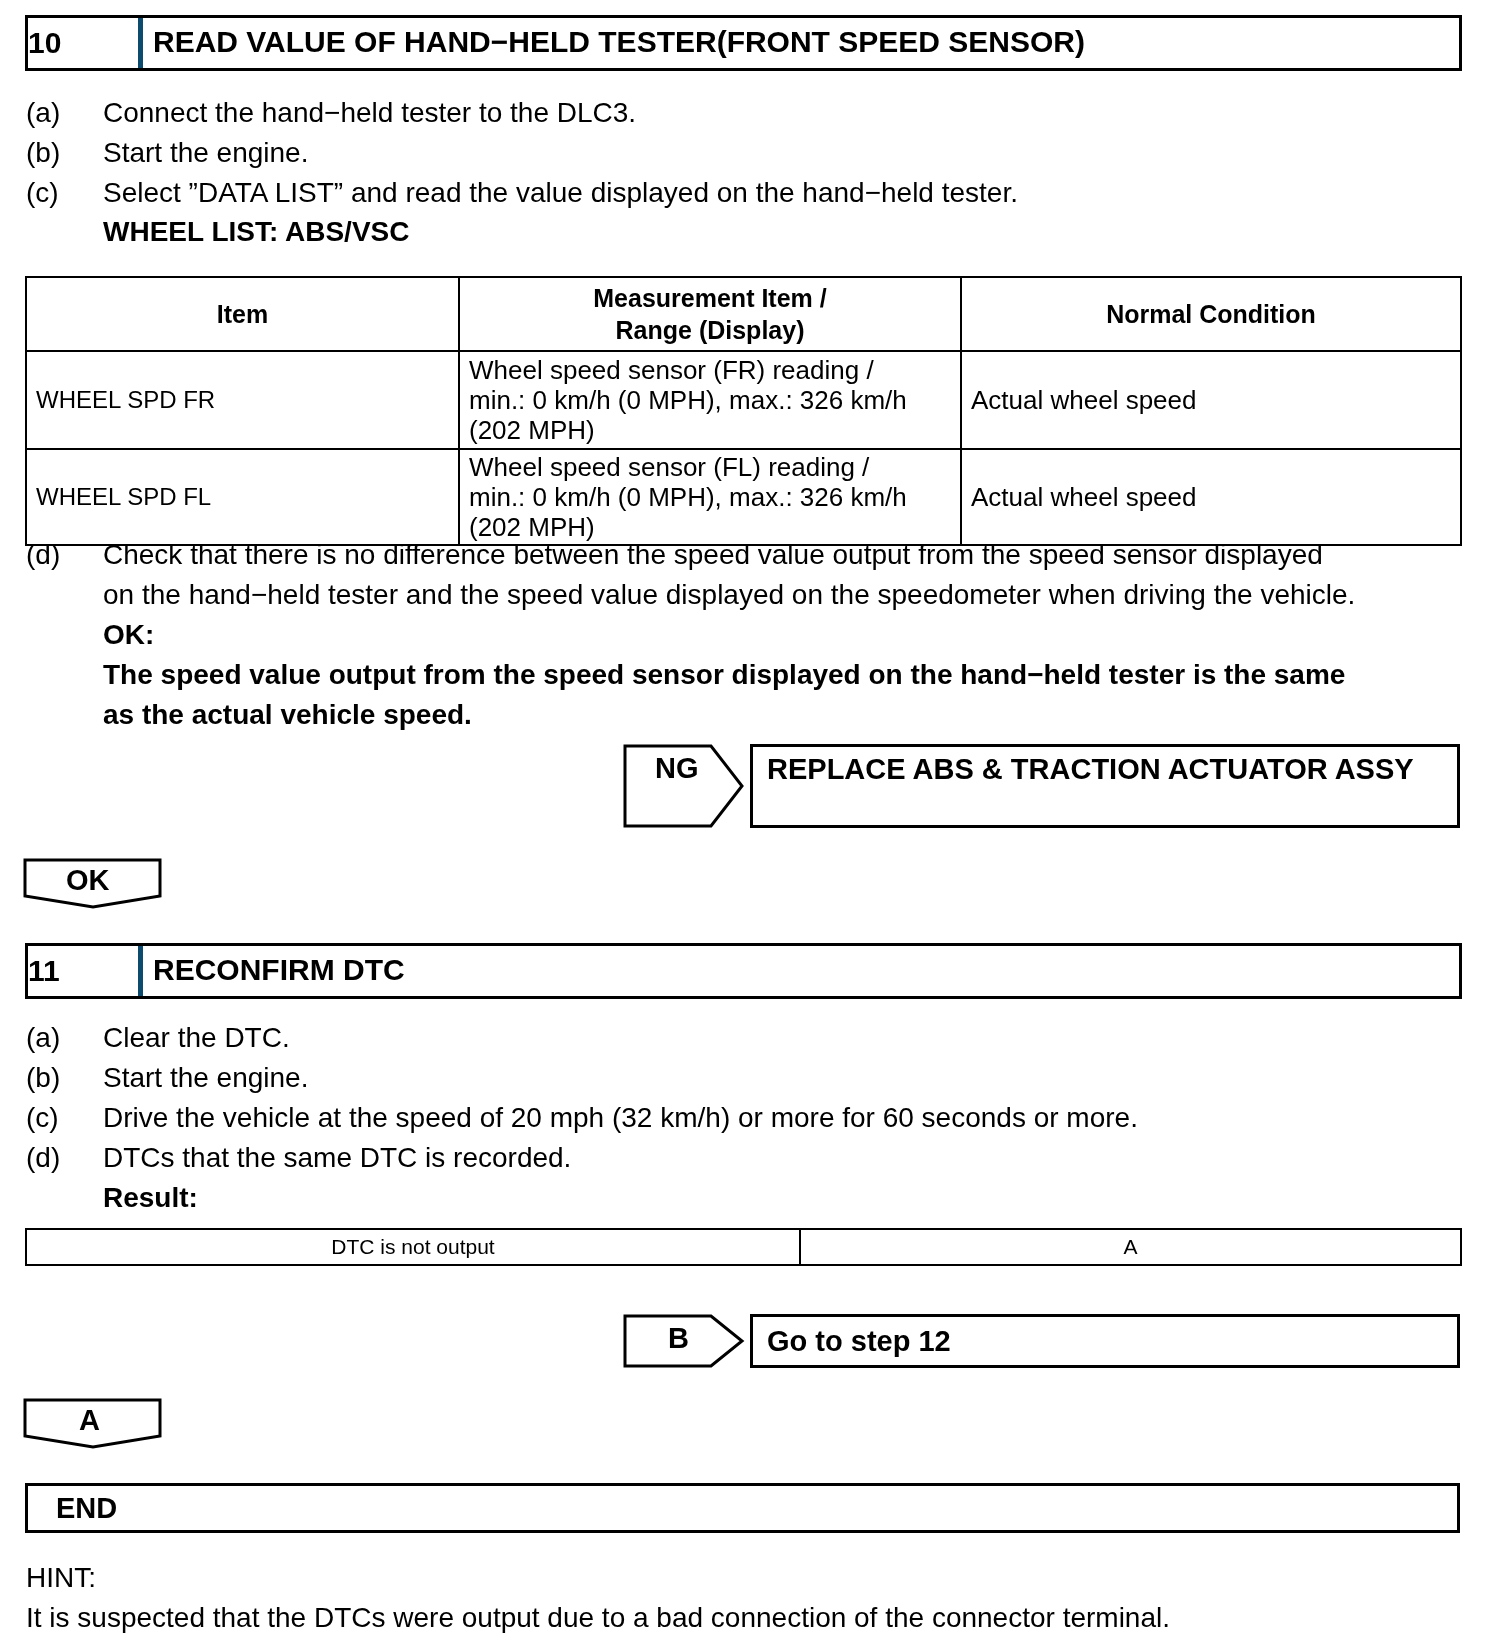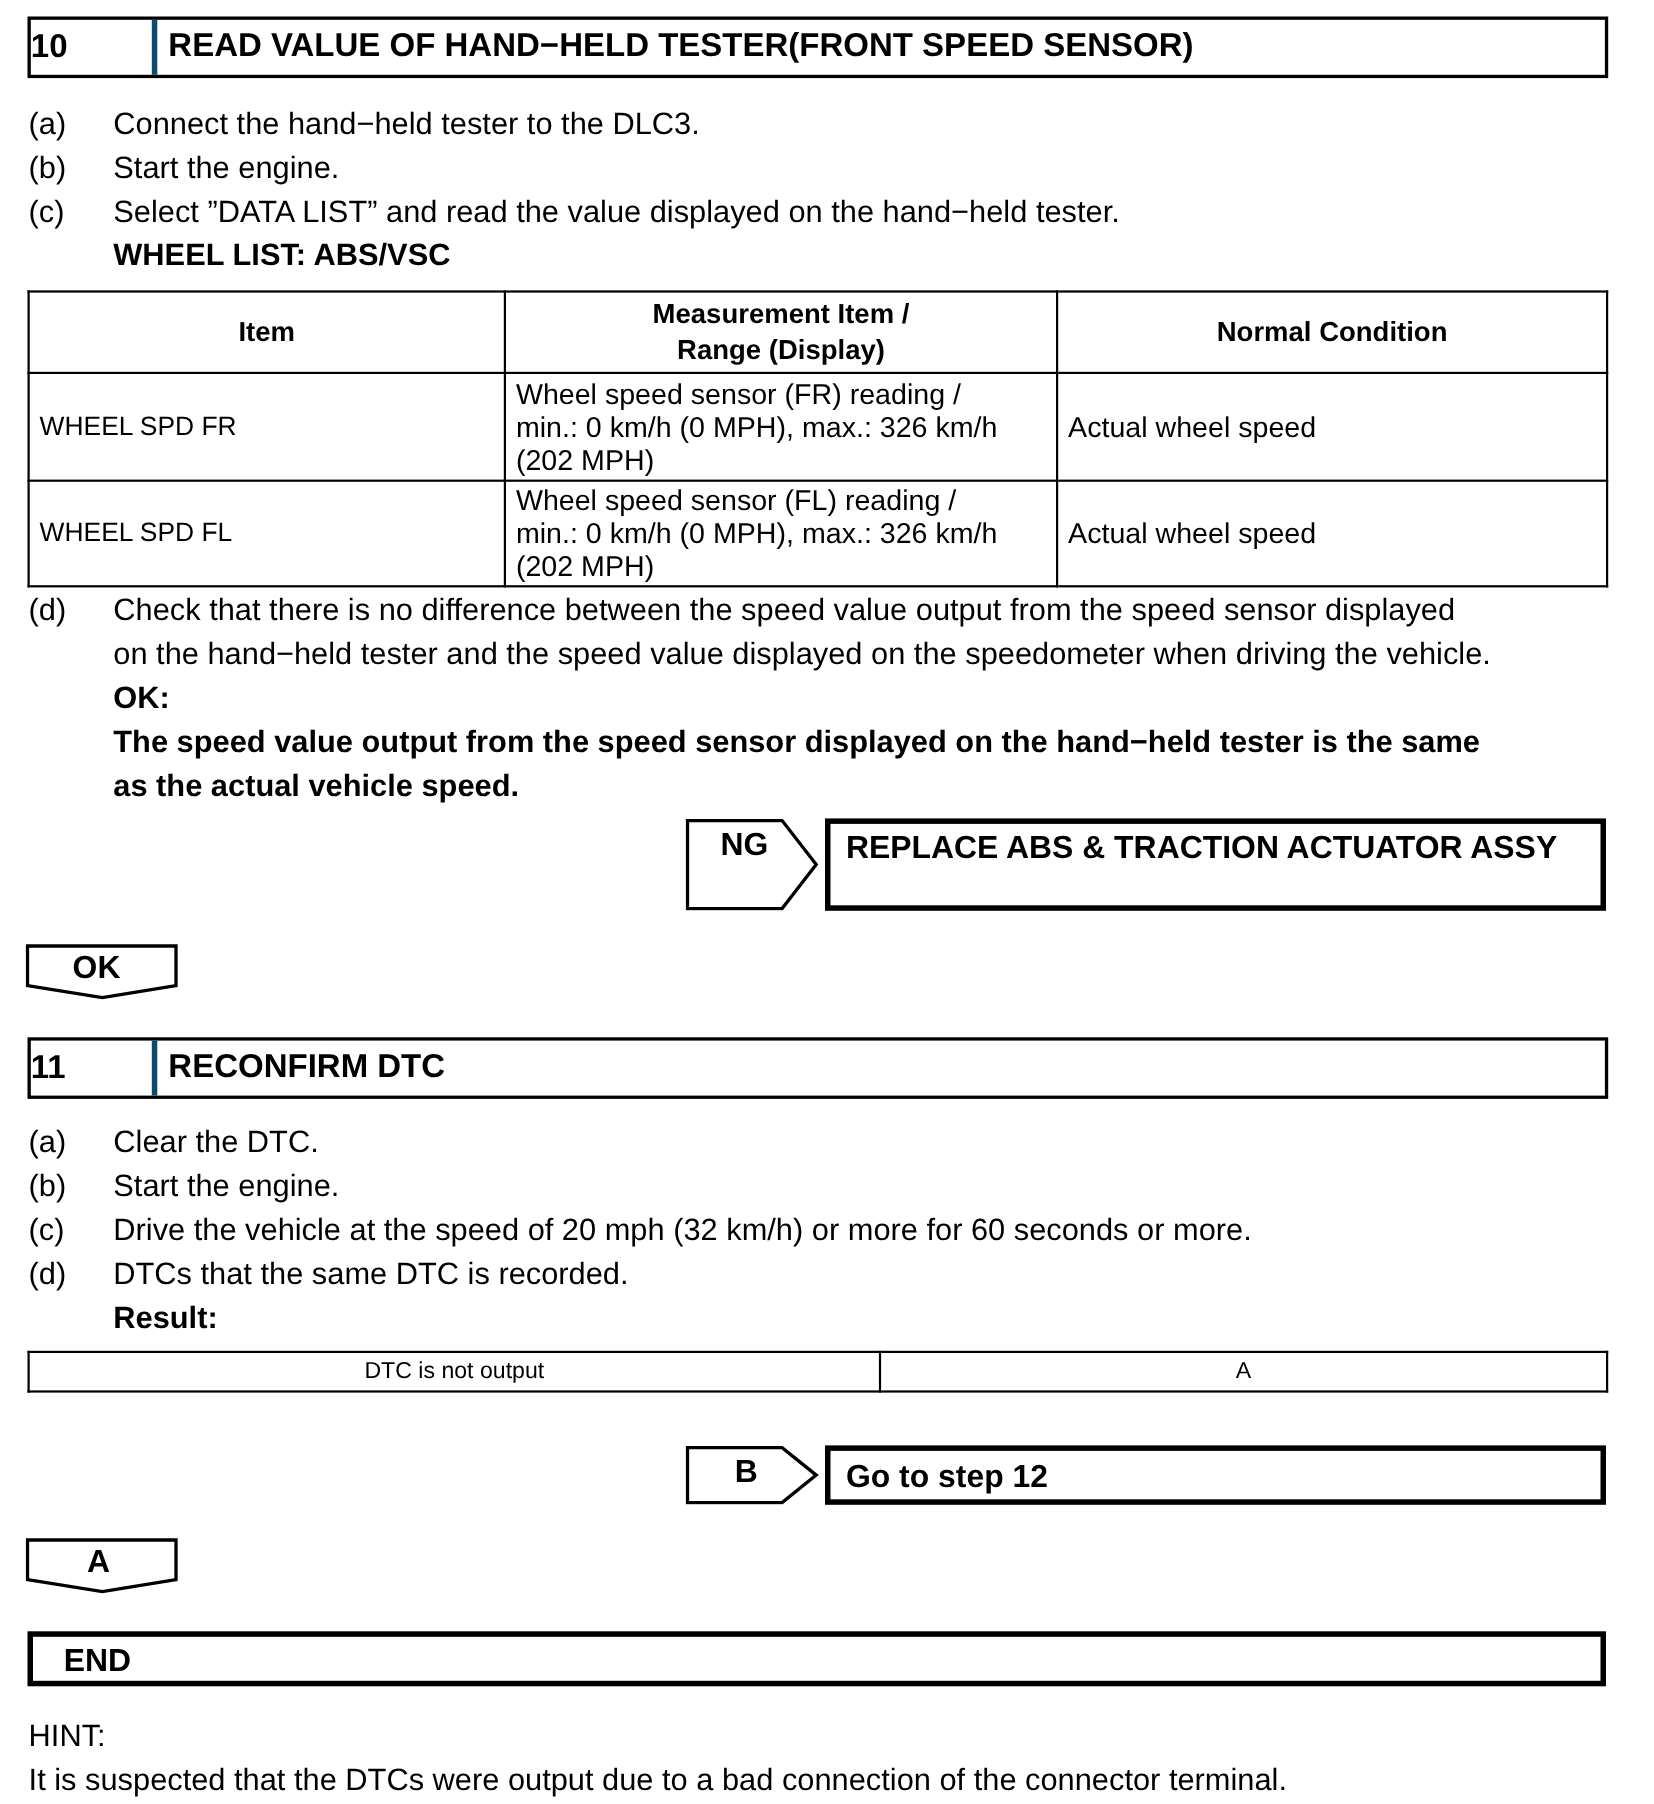"Item" table.dl { top: 264px -> 276px }
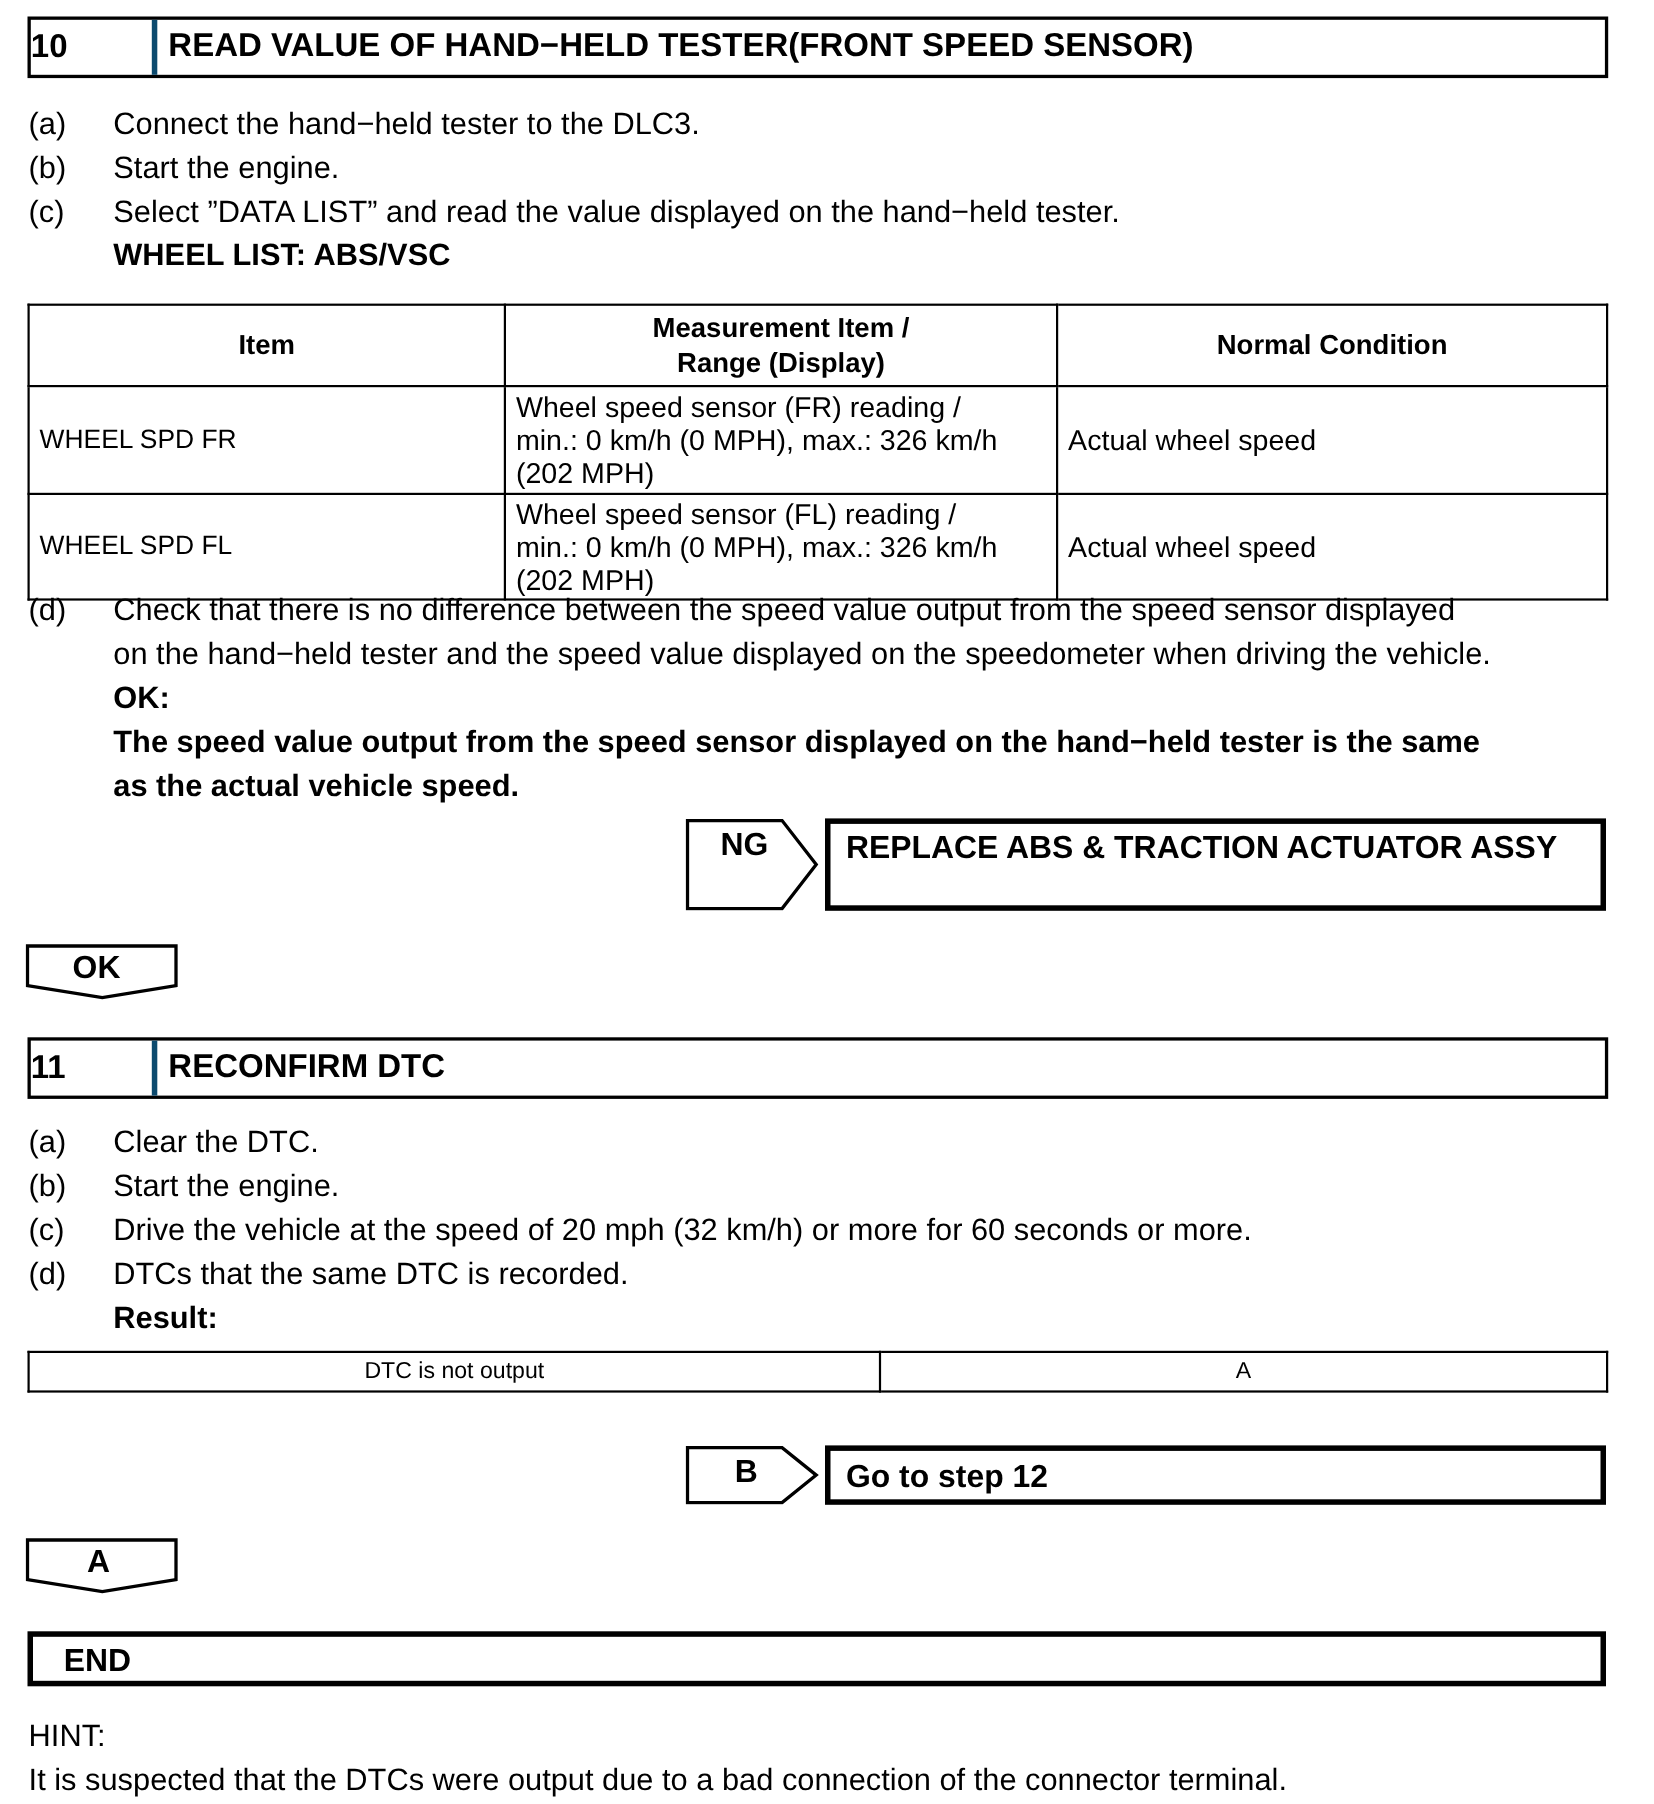"REPLACE ABS & TRACTION ACTUATOR" .resbox { border: 5px solid #000000 -> 3px solid #000000 }
